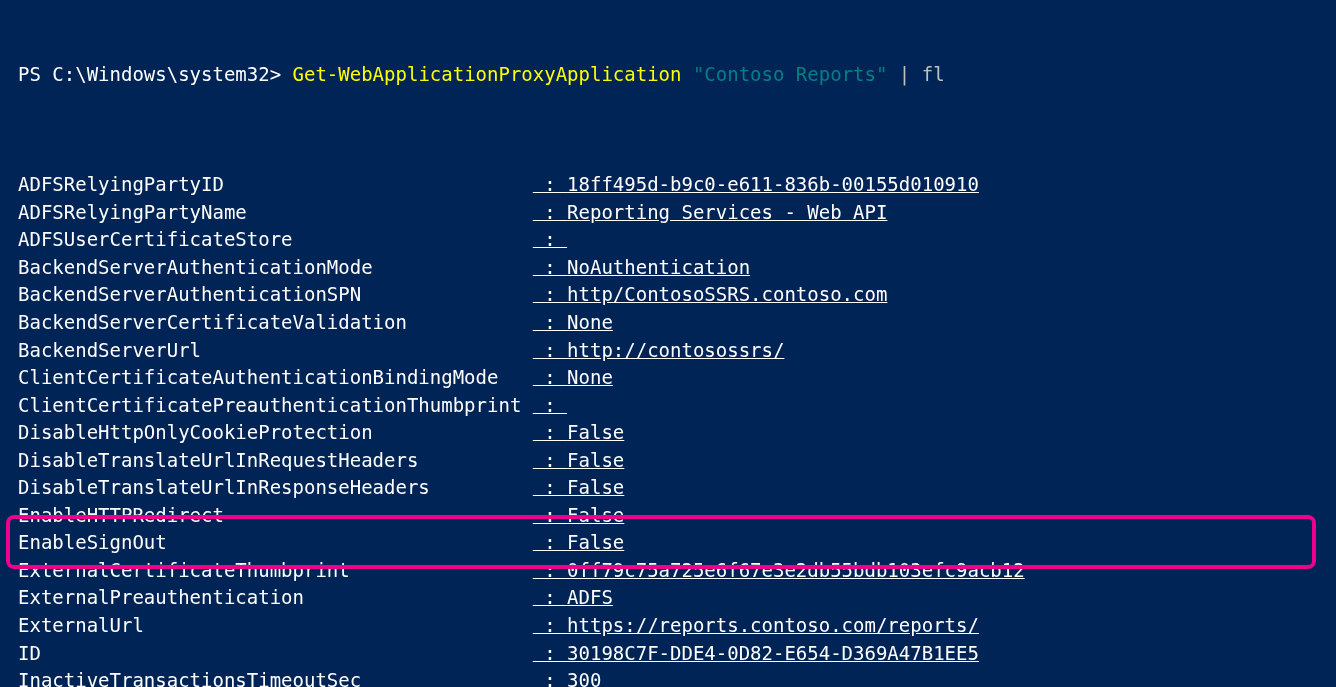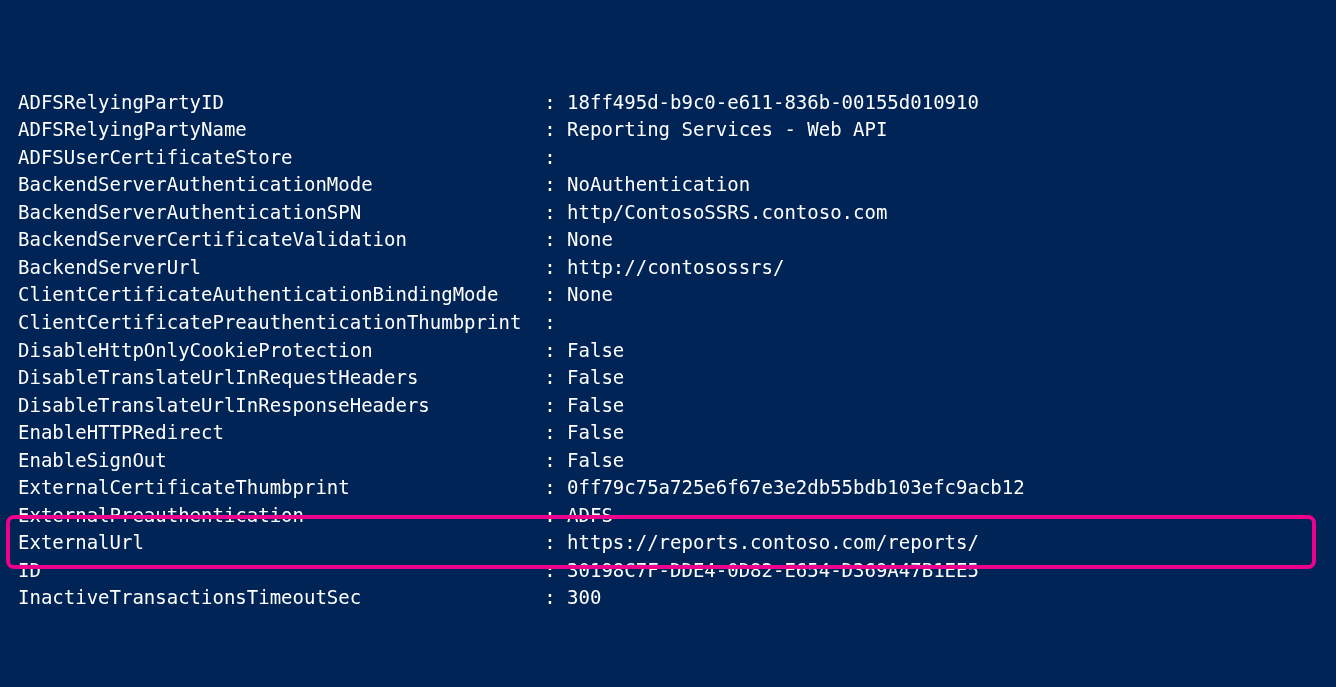"PS C:\Windows\system32>" div.prompt-line { html: none -> <div><span>PS C:\Windows\system32&gt; </span><span>Get-WebApplicationProxyApplication </span><span>"Contoso Reports"</span><span> | fl</span></div> }
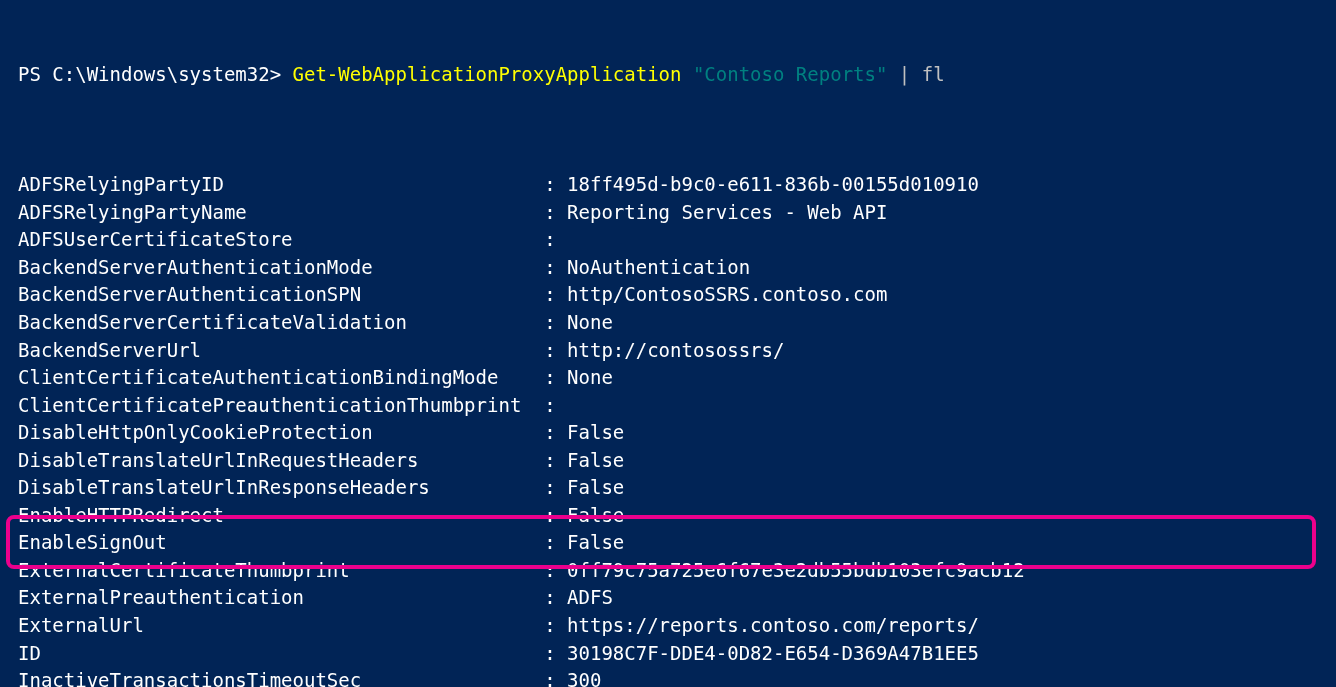"ADFSRelyingPartyID :" .row { text-decoration: none -> underline }
